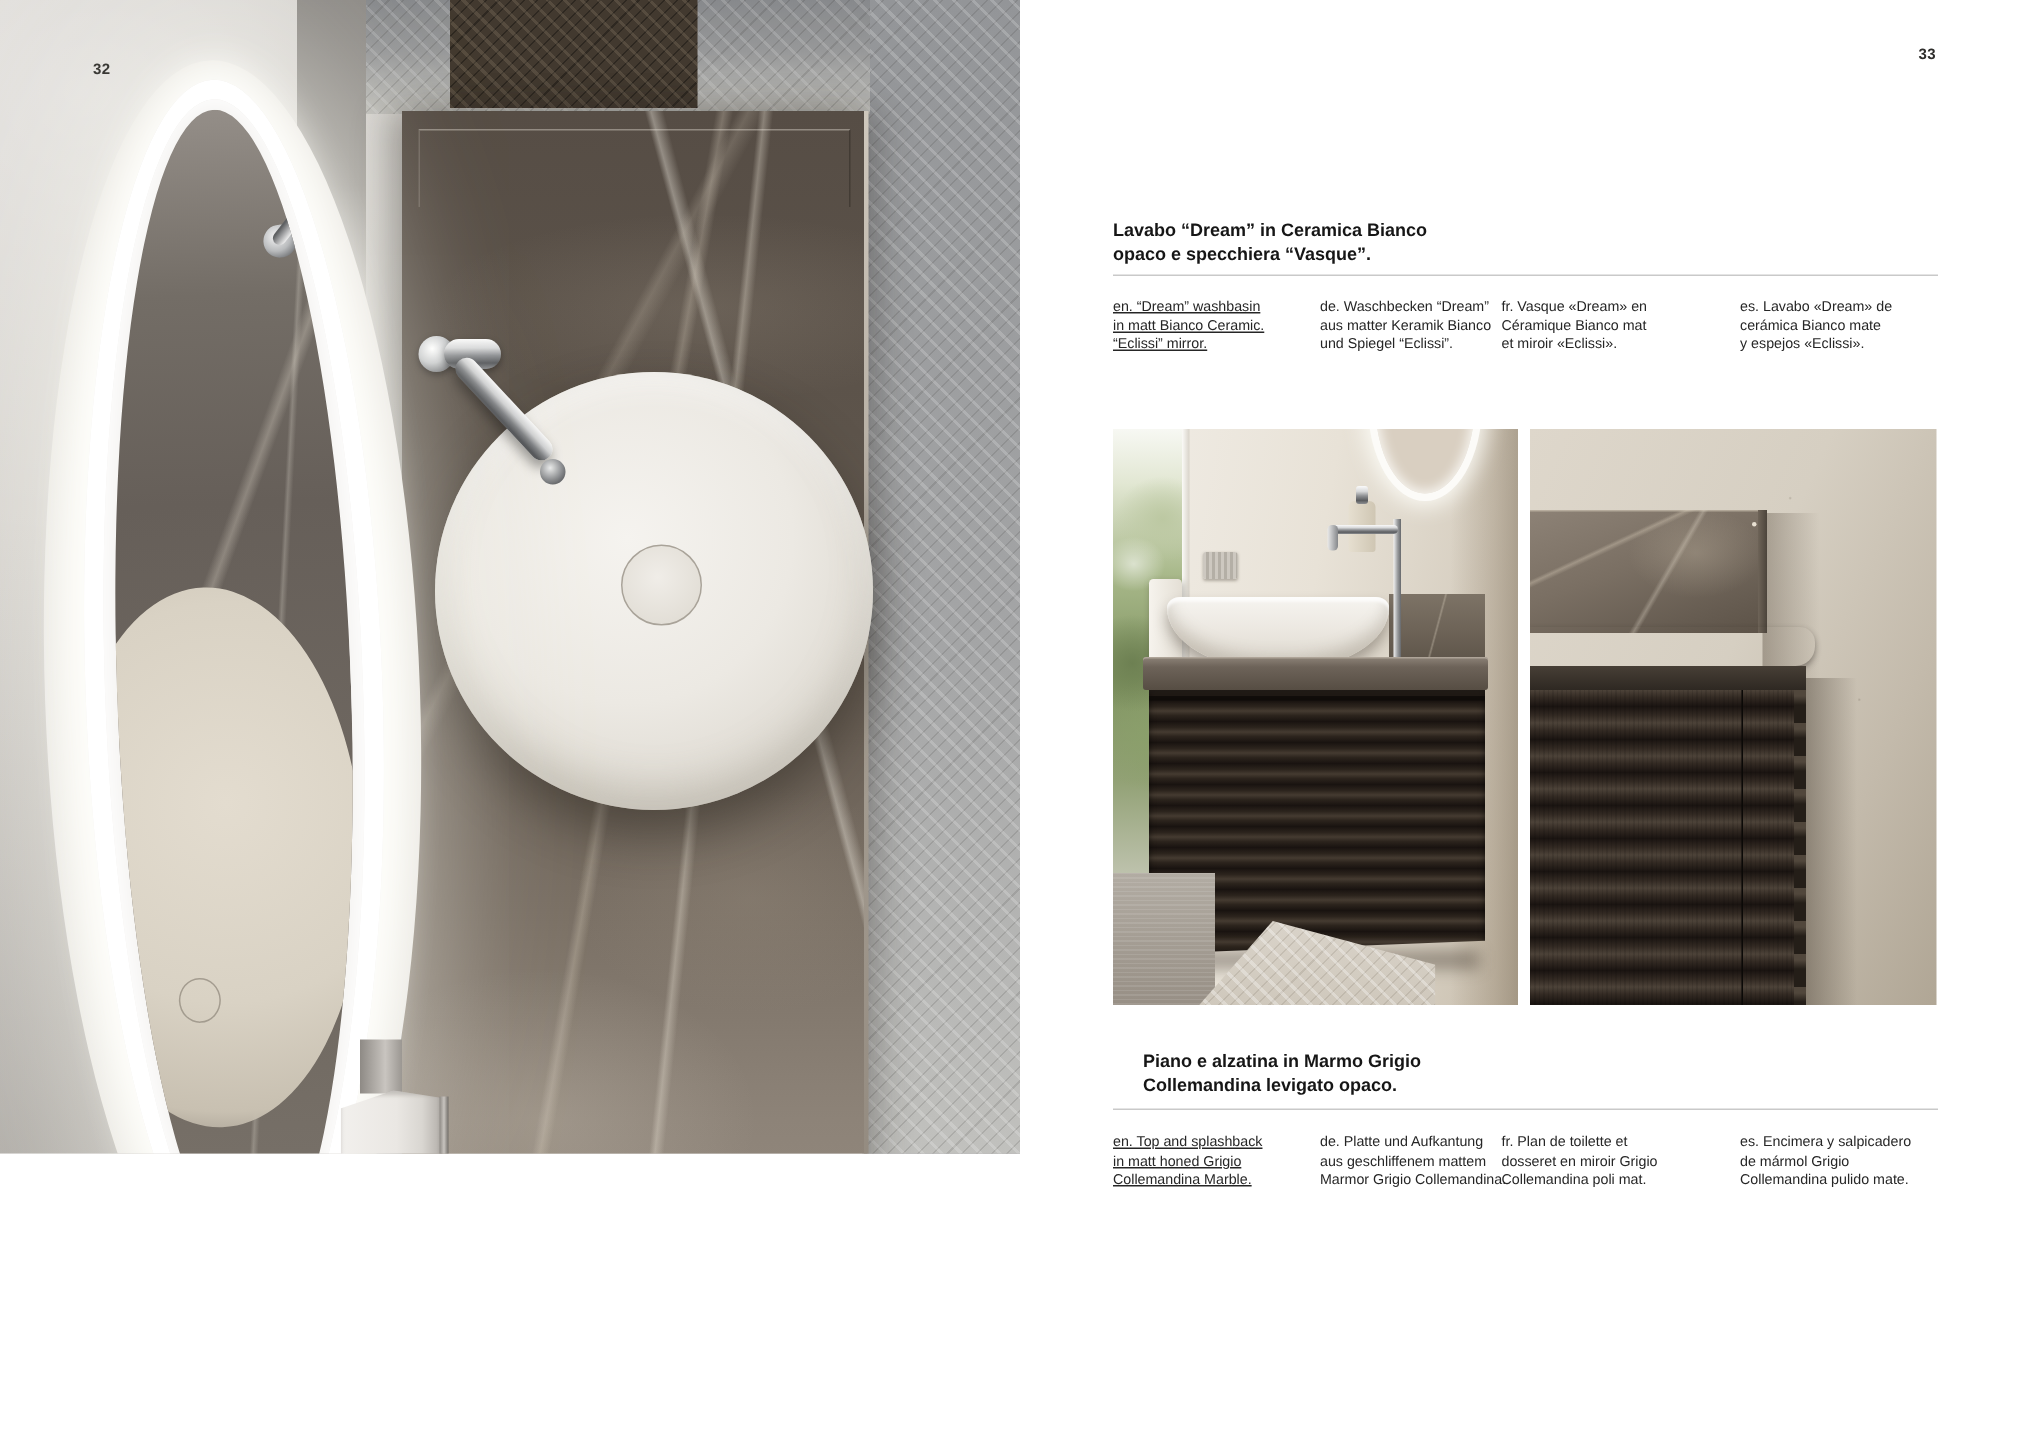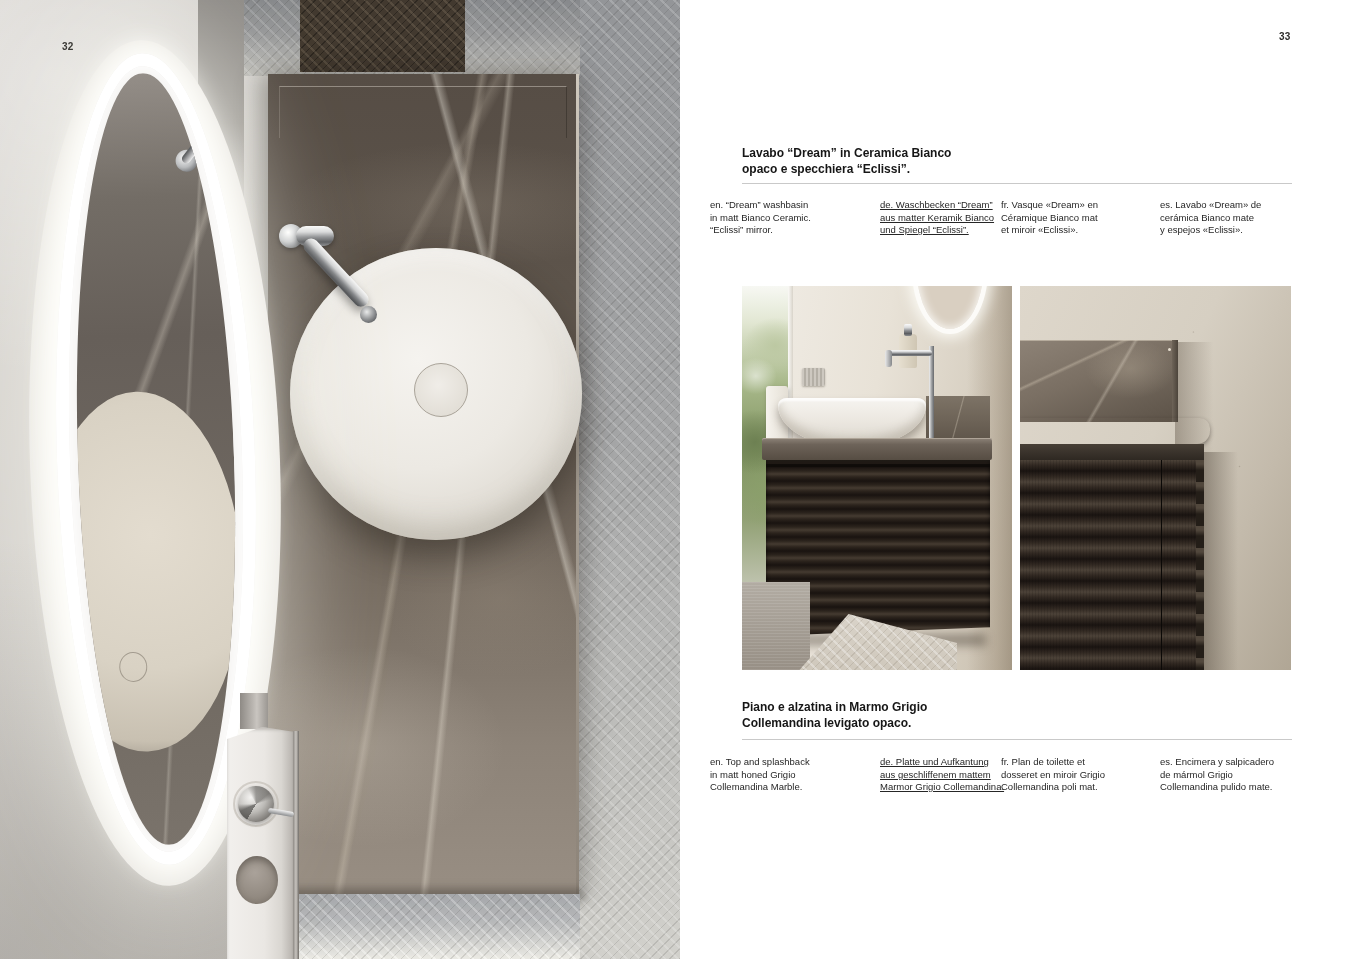"32" #left-photo { height: 959px -> 769px }
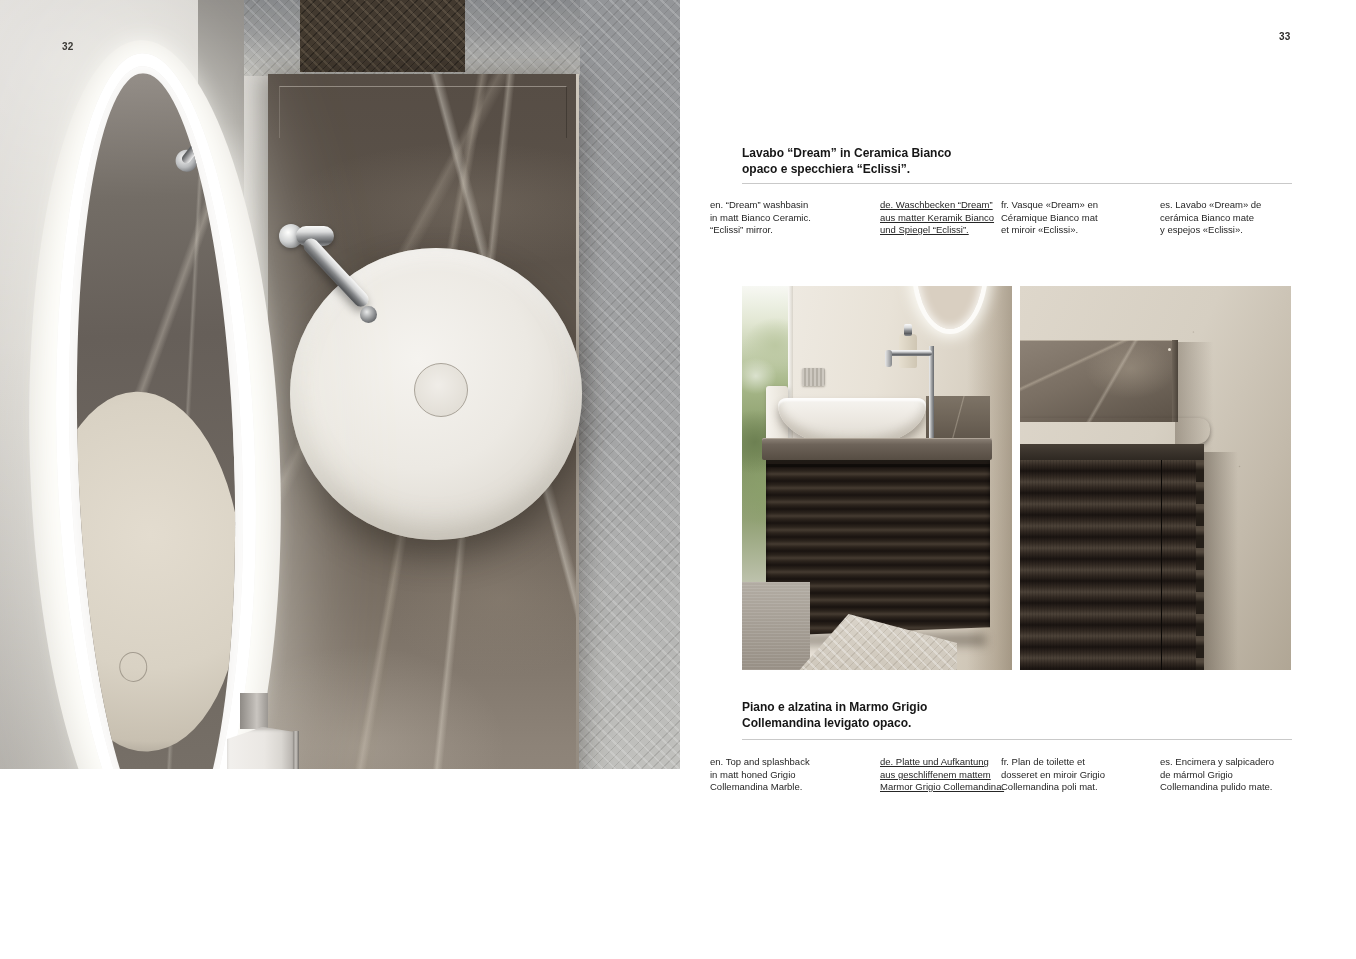"Lavabo “Dream” in Ceramica Bianco" h2.sec-title { text: Eclissi -> Vasque }
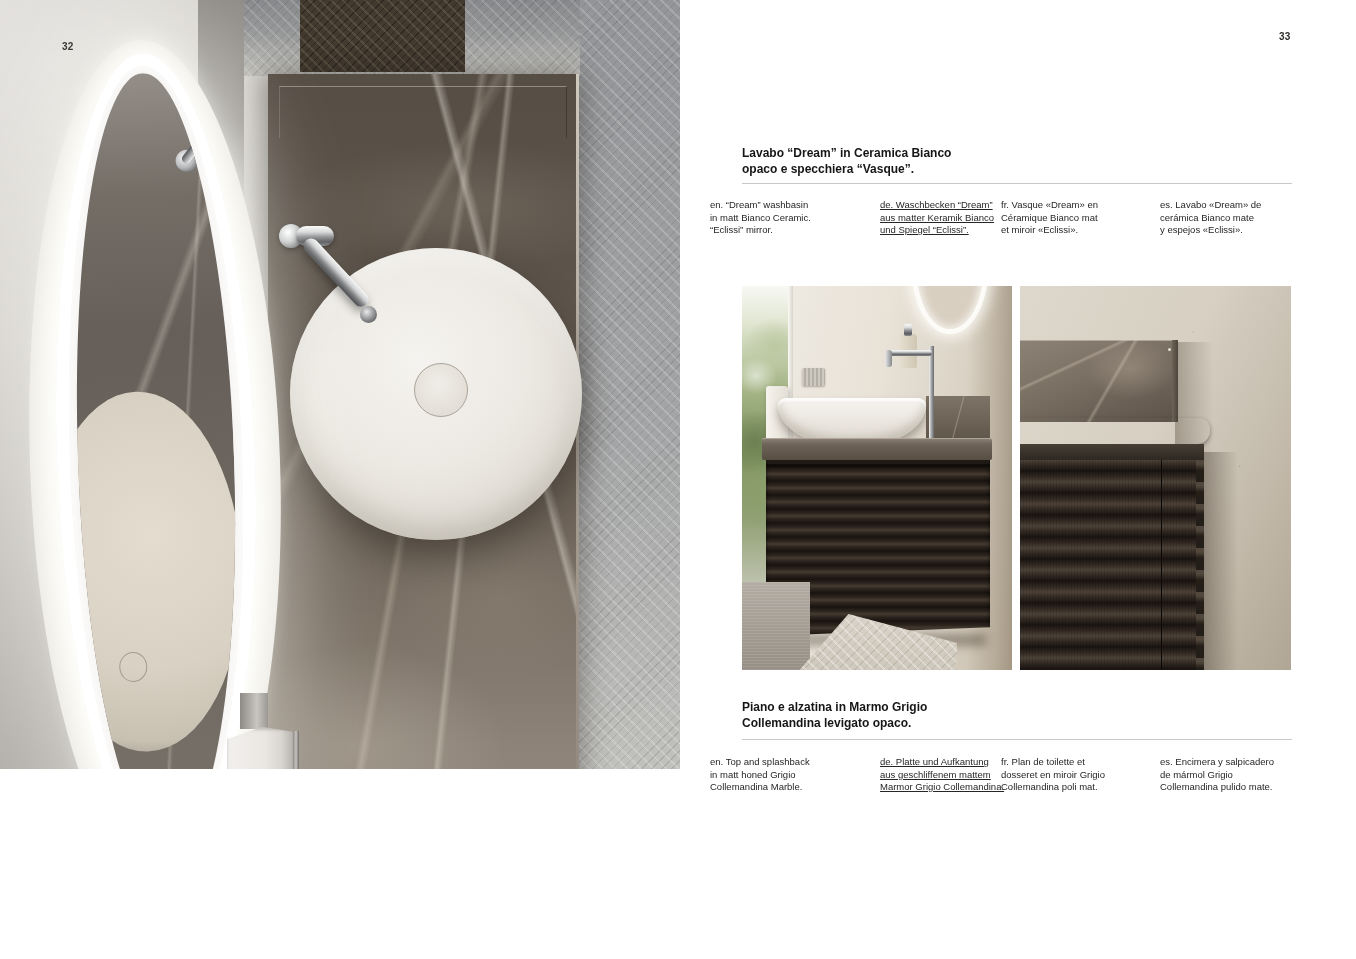"en. “Dream” washbasin" .cx0 { left: 710px -> 742px; text-decoration: none -> underline }
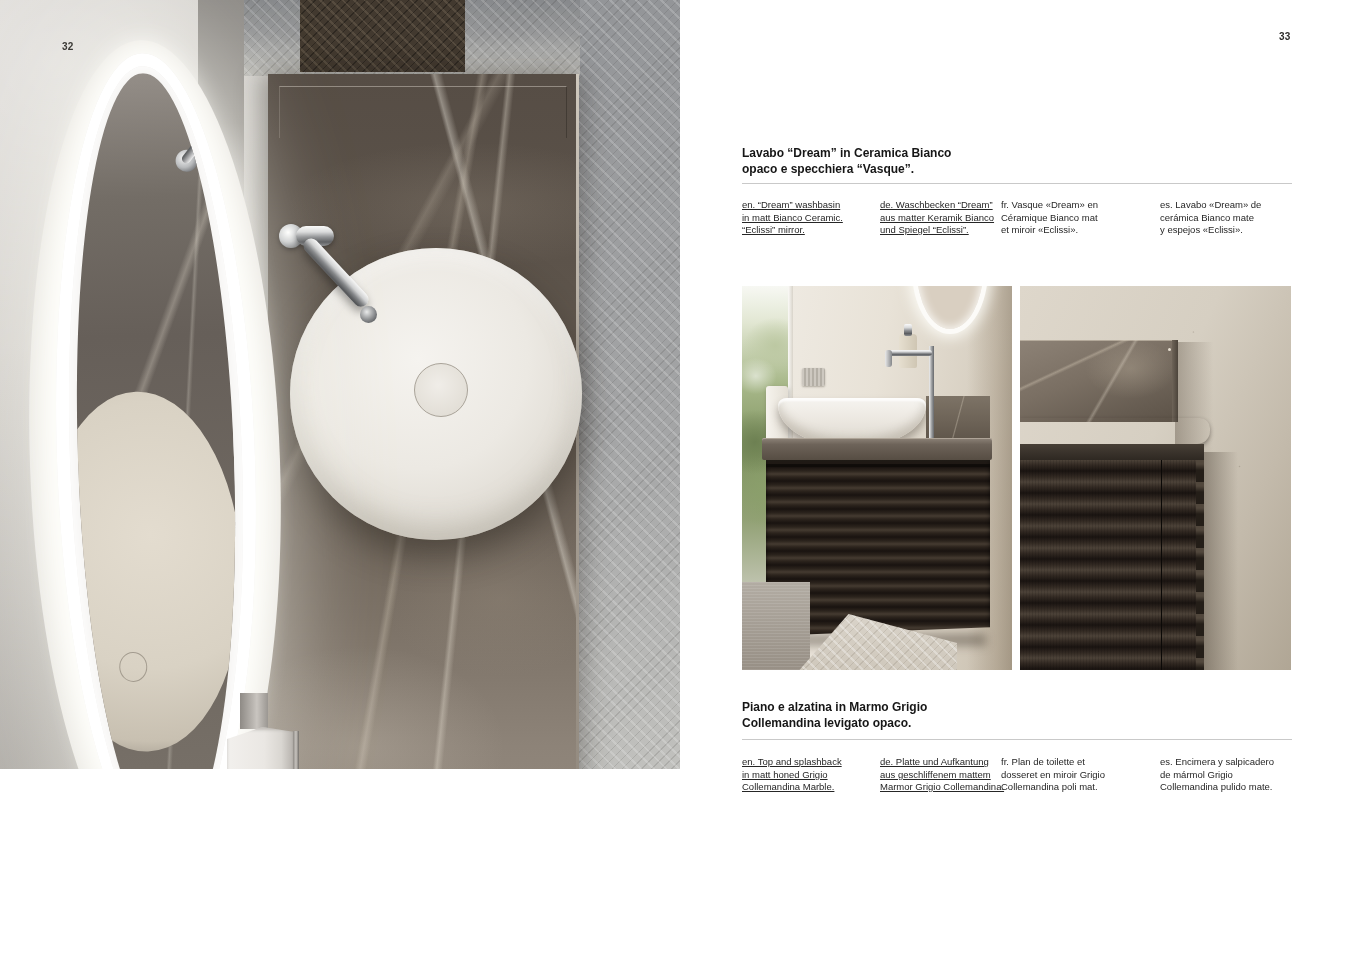"de. Waschbecken “Dream”" .cx1 { text-decoration: underline -> none }
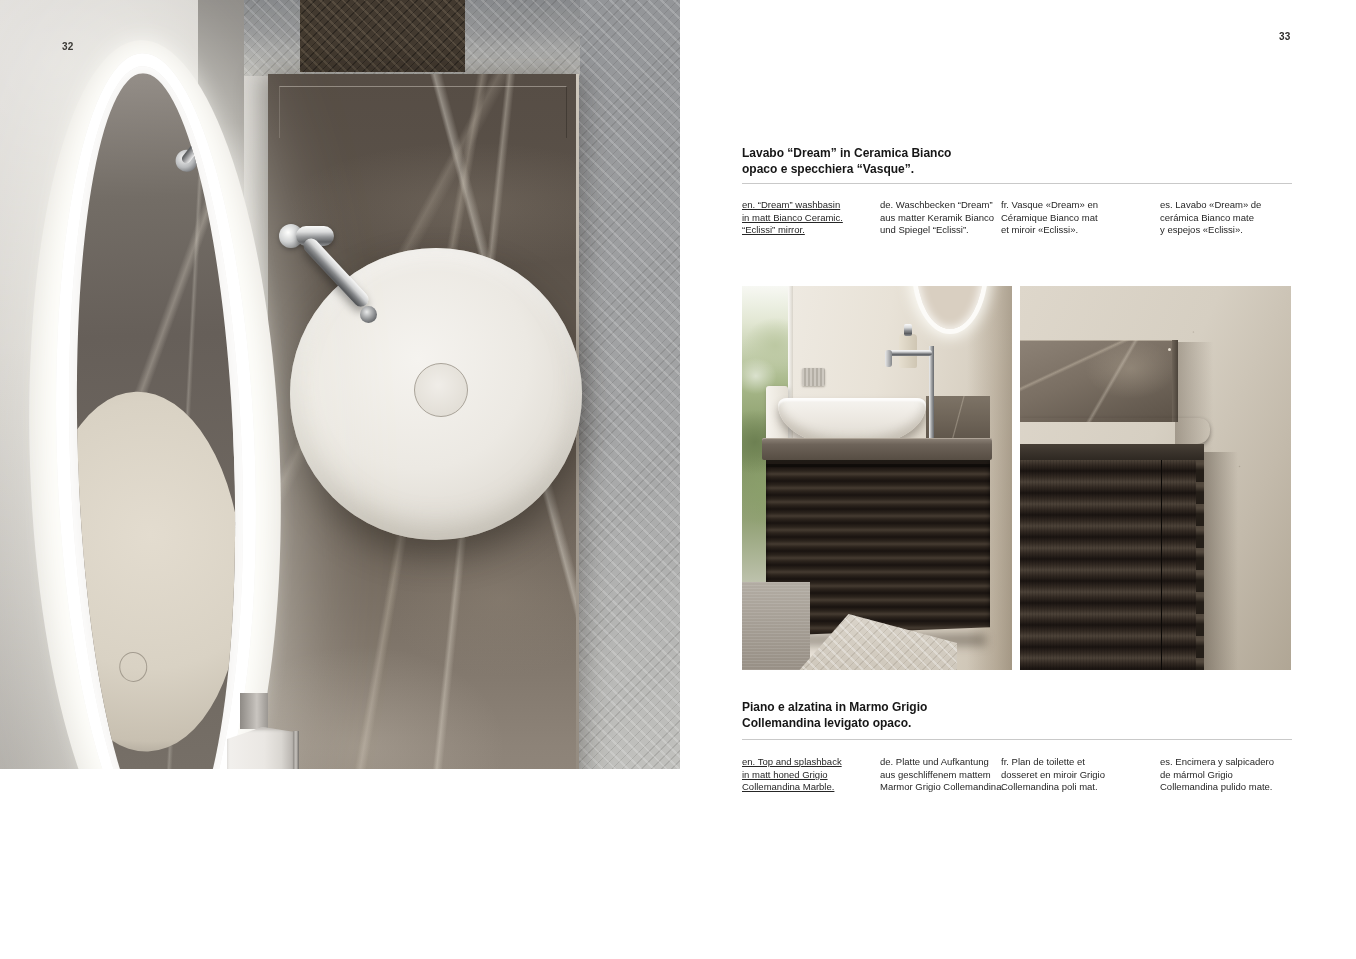"Piano e alzatina in Marmo" #title-2 { margin-left: none -> 20px }
